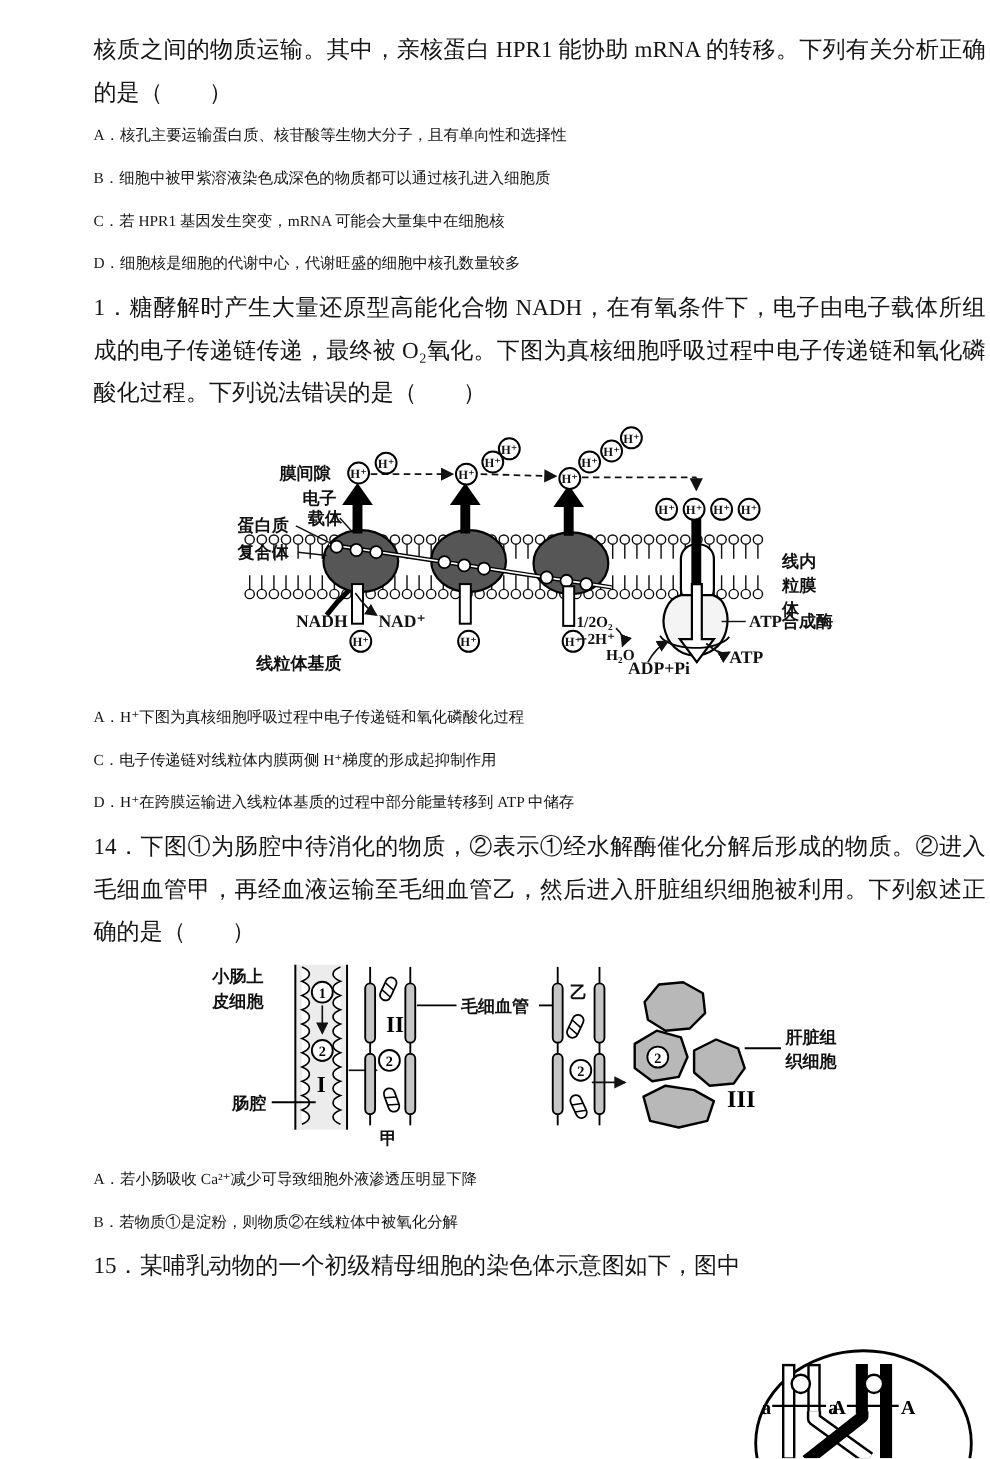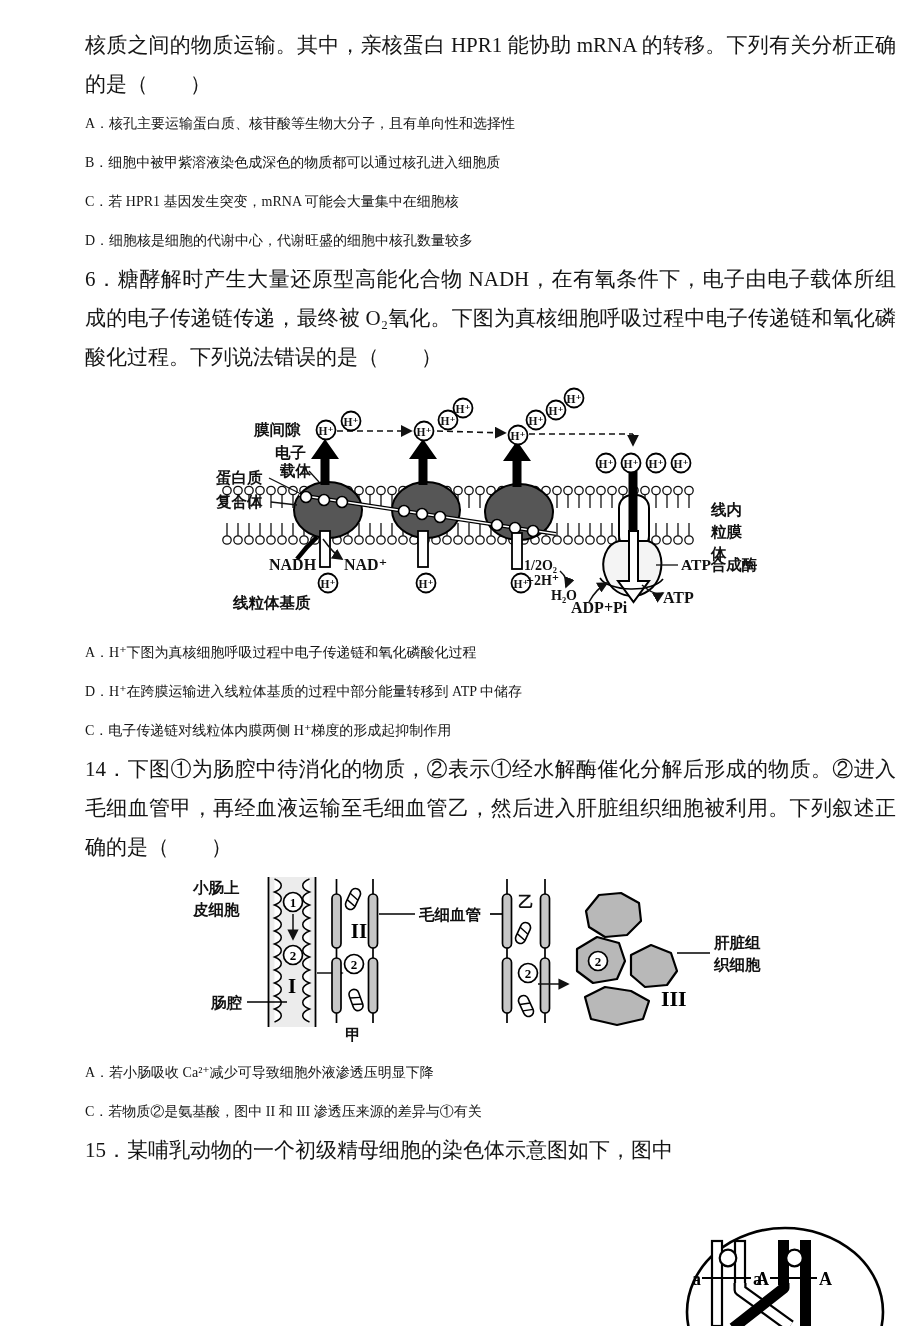"6．糖酵解时产生大量还原型高能化合物" p.para { text: 6 -> 1 }
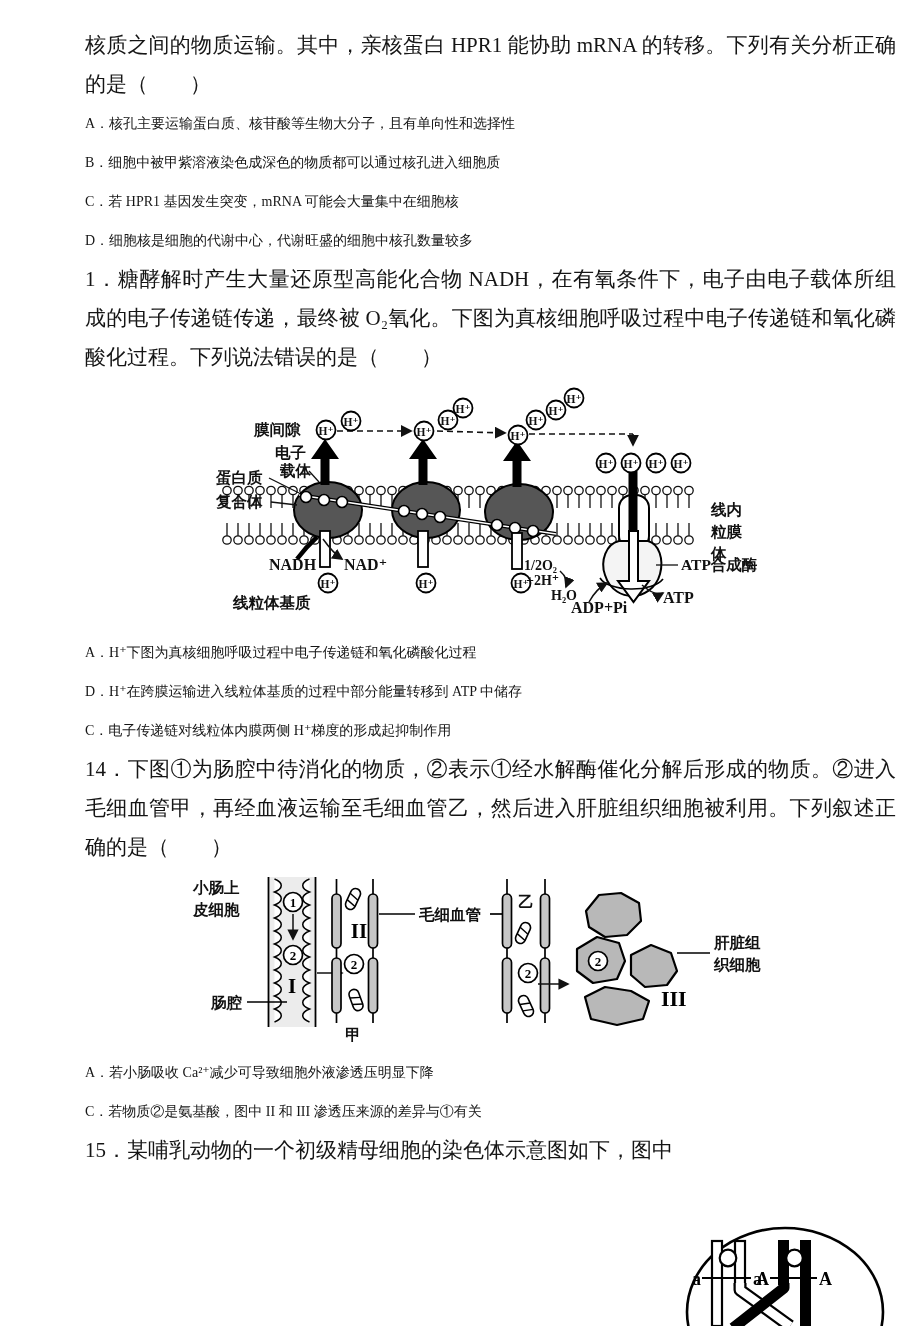"D．H⁺在跨膜运输进入线粒体基质的过程中部分能量转移到 ATP 中储存" div.opt { order: before "C．电子传递链对线粒体内膜两侧 H⁺梯度的形成起抑制作用" -> after "C．电子传递链对线粒体内膜两侧 H⁺梯度的形成起抑制作用" }
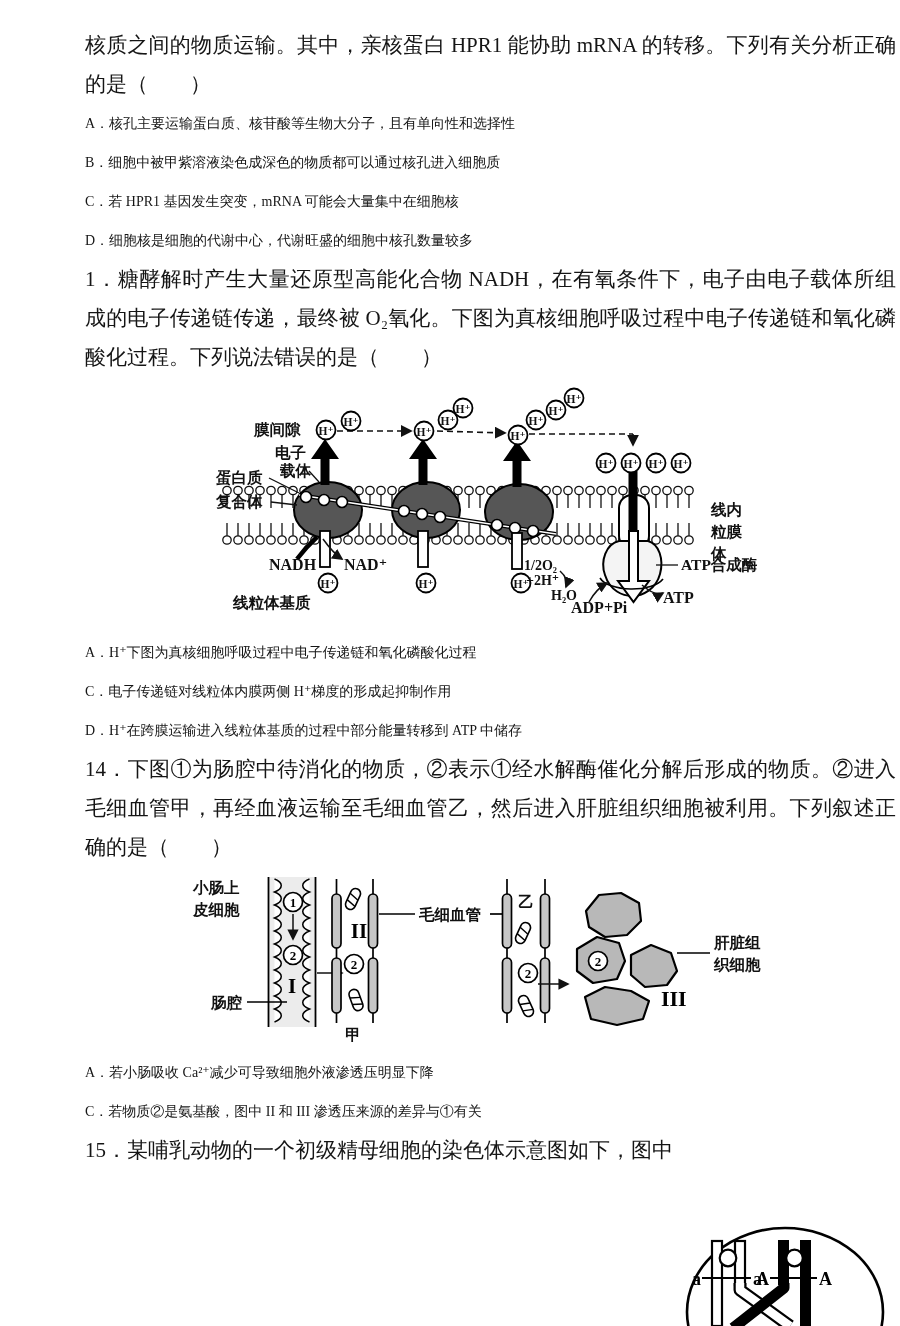"B．若物质①是淀粉，则物质②在线粒体中被氧化分解" div.opt { html: none -> <div>B．若物质①是淀粉，则物质②在线粒体中被氧化分解</div> }
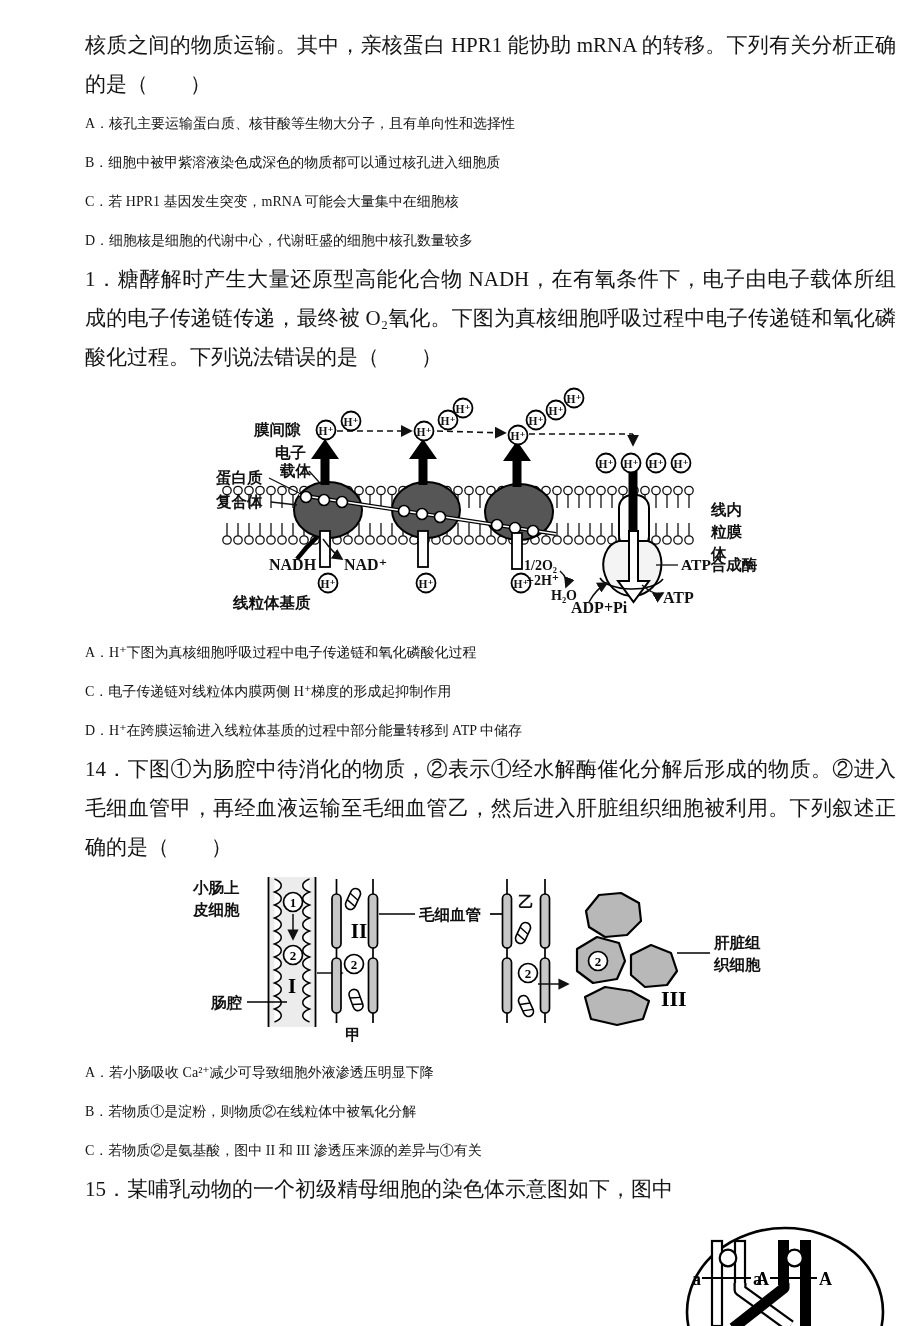"C．若物质②是氨基酸，图中 II 和 III 渗透压来源的差异与①有关" div.opt { html: <div>C．若物质②是氨基酸，图中 II 和 III 渗透压来源的差异与①有关</div> -> none }
